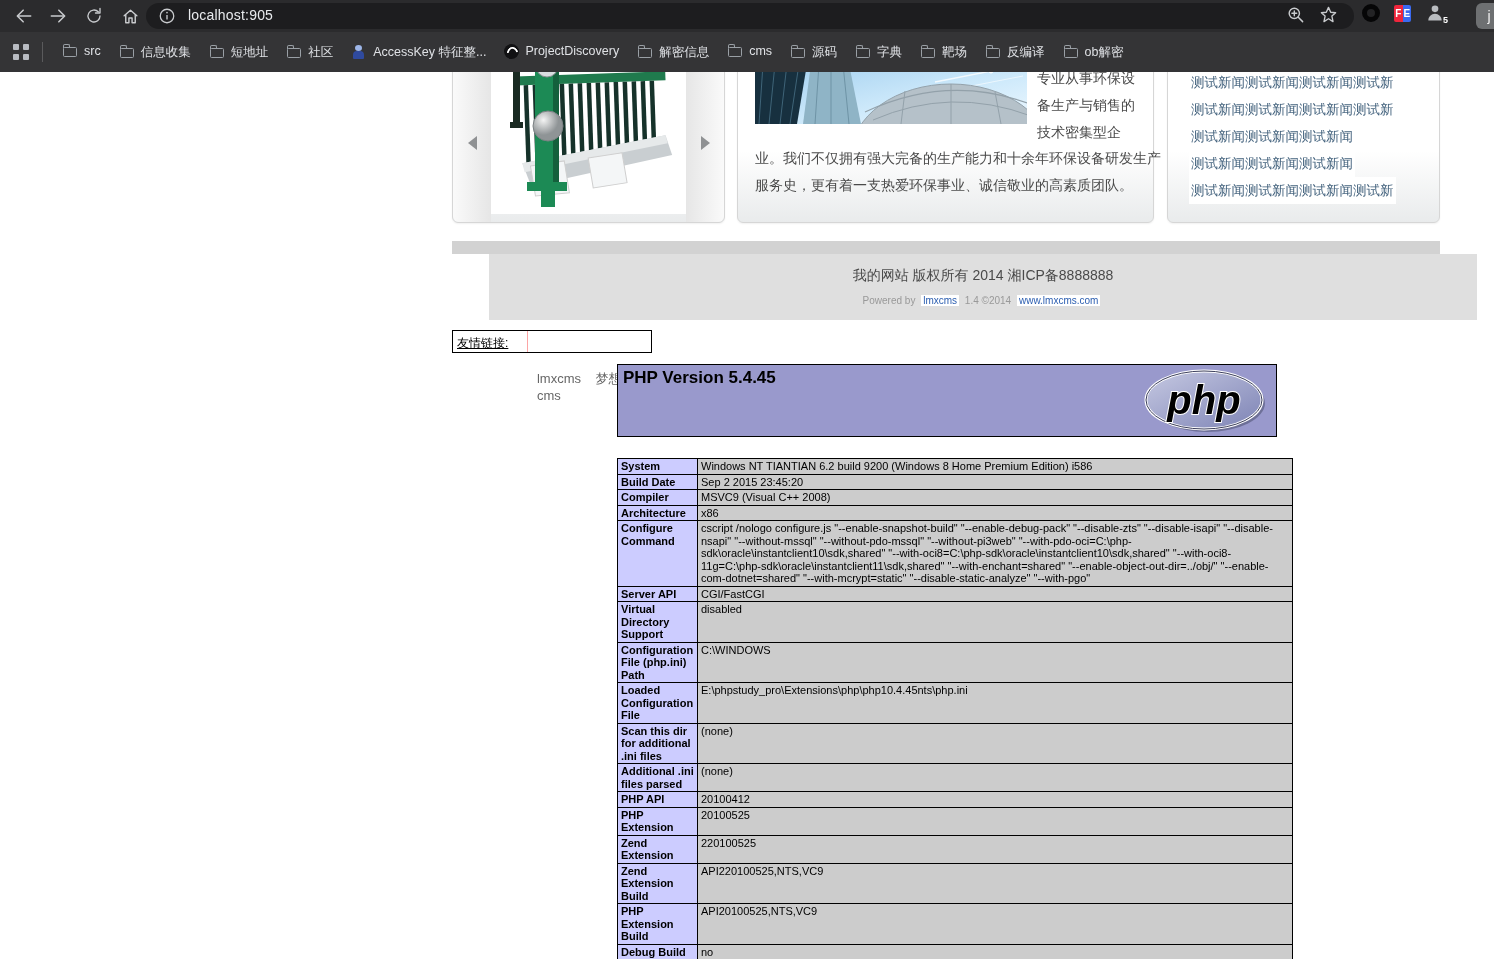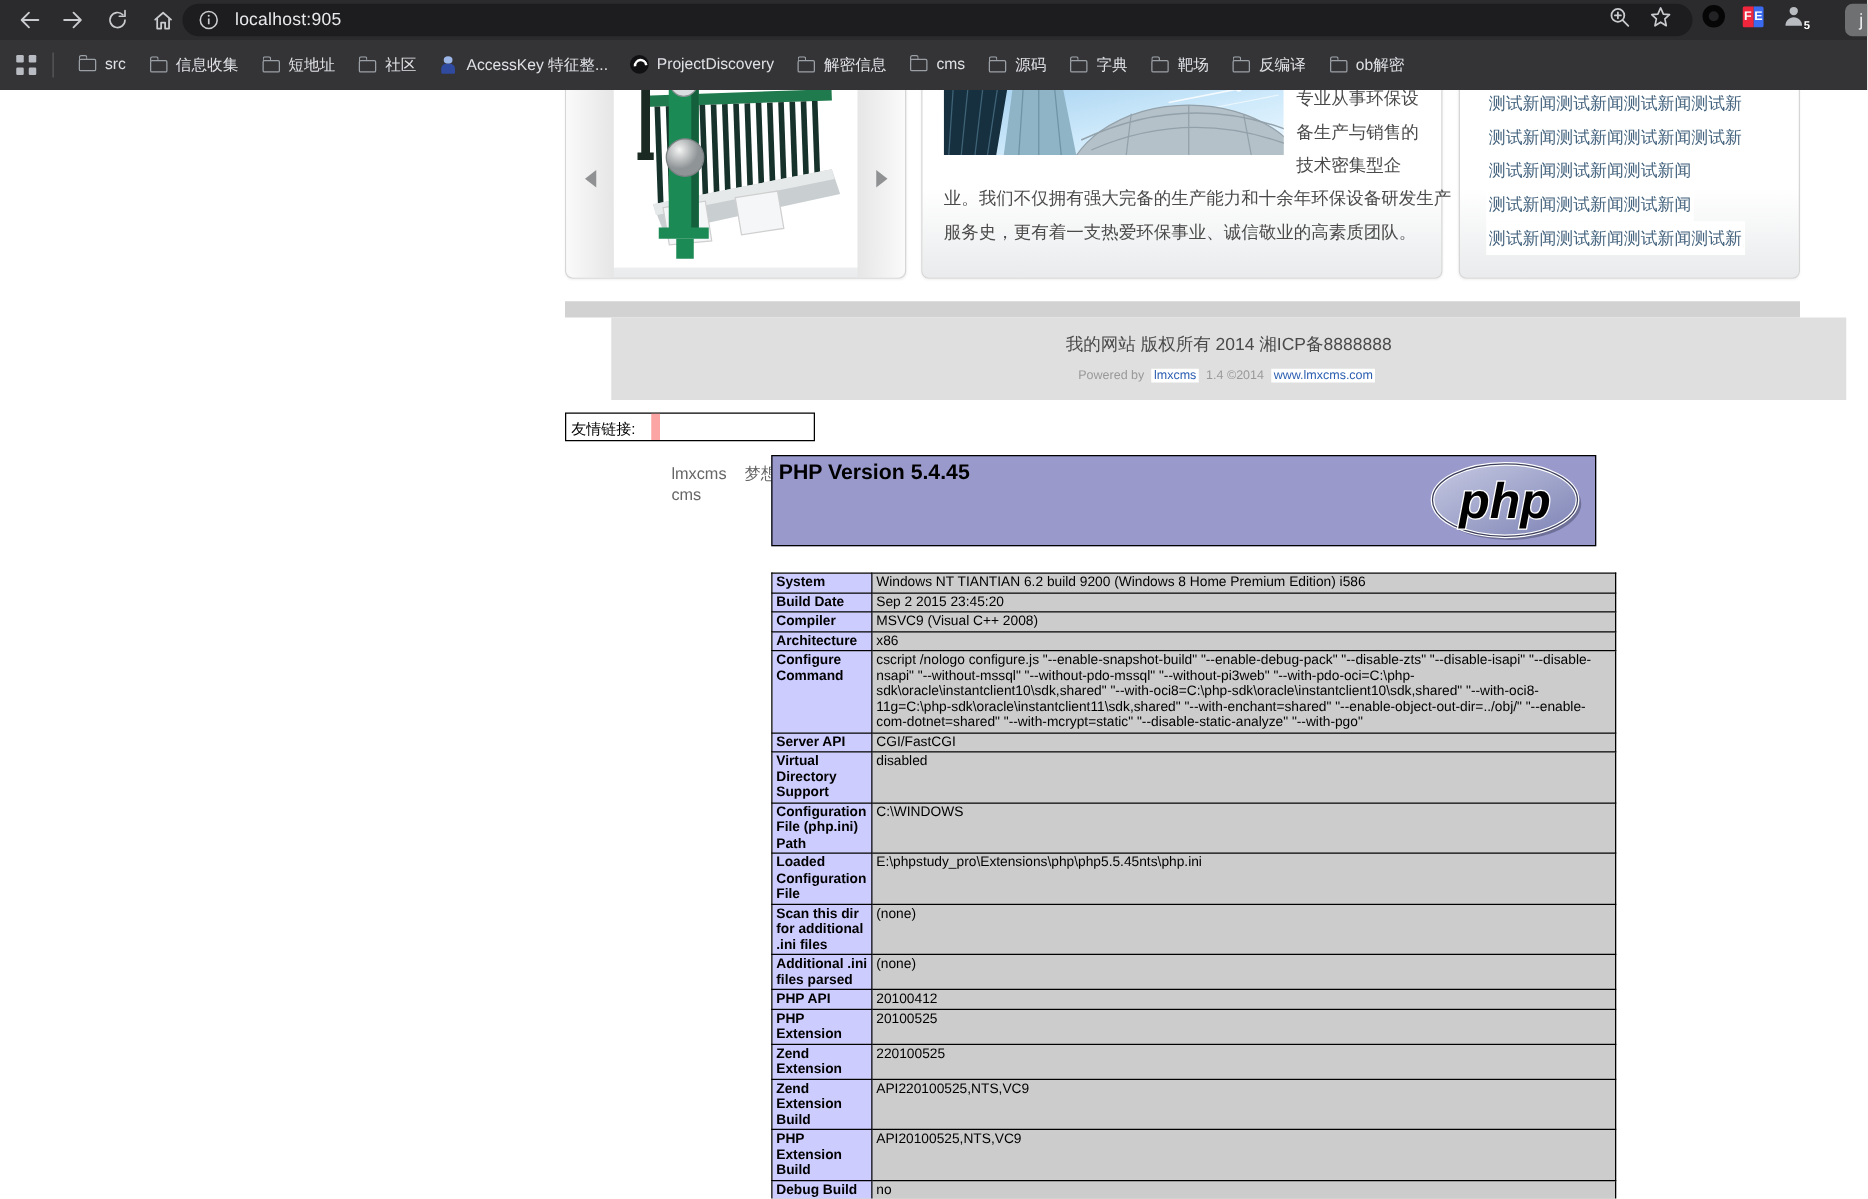"友情链接:" .friend-label { border-right: 7px solid #fca5a5 -> 1px solid #fca5a5; text-decoration: none -> underline }
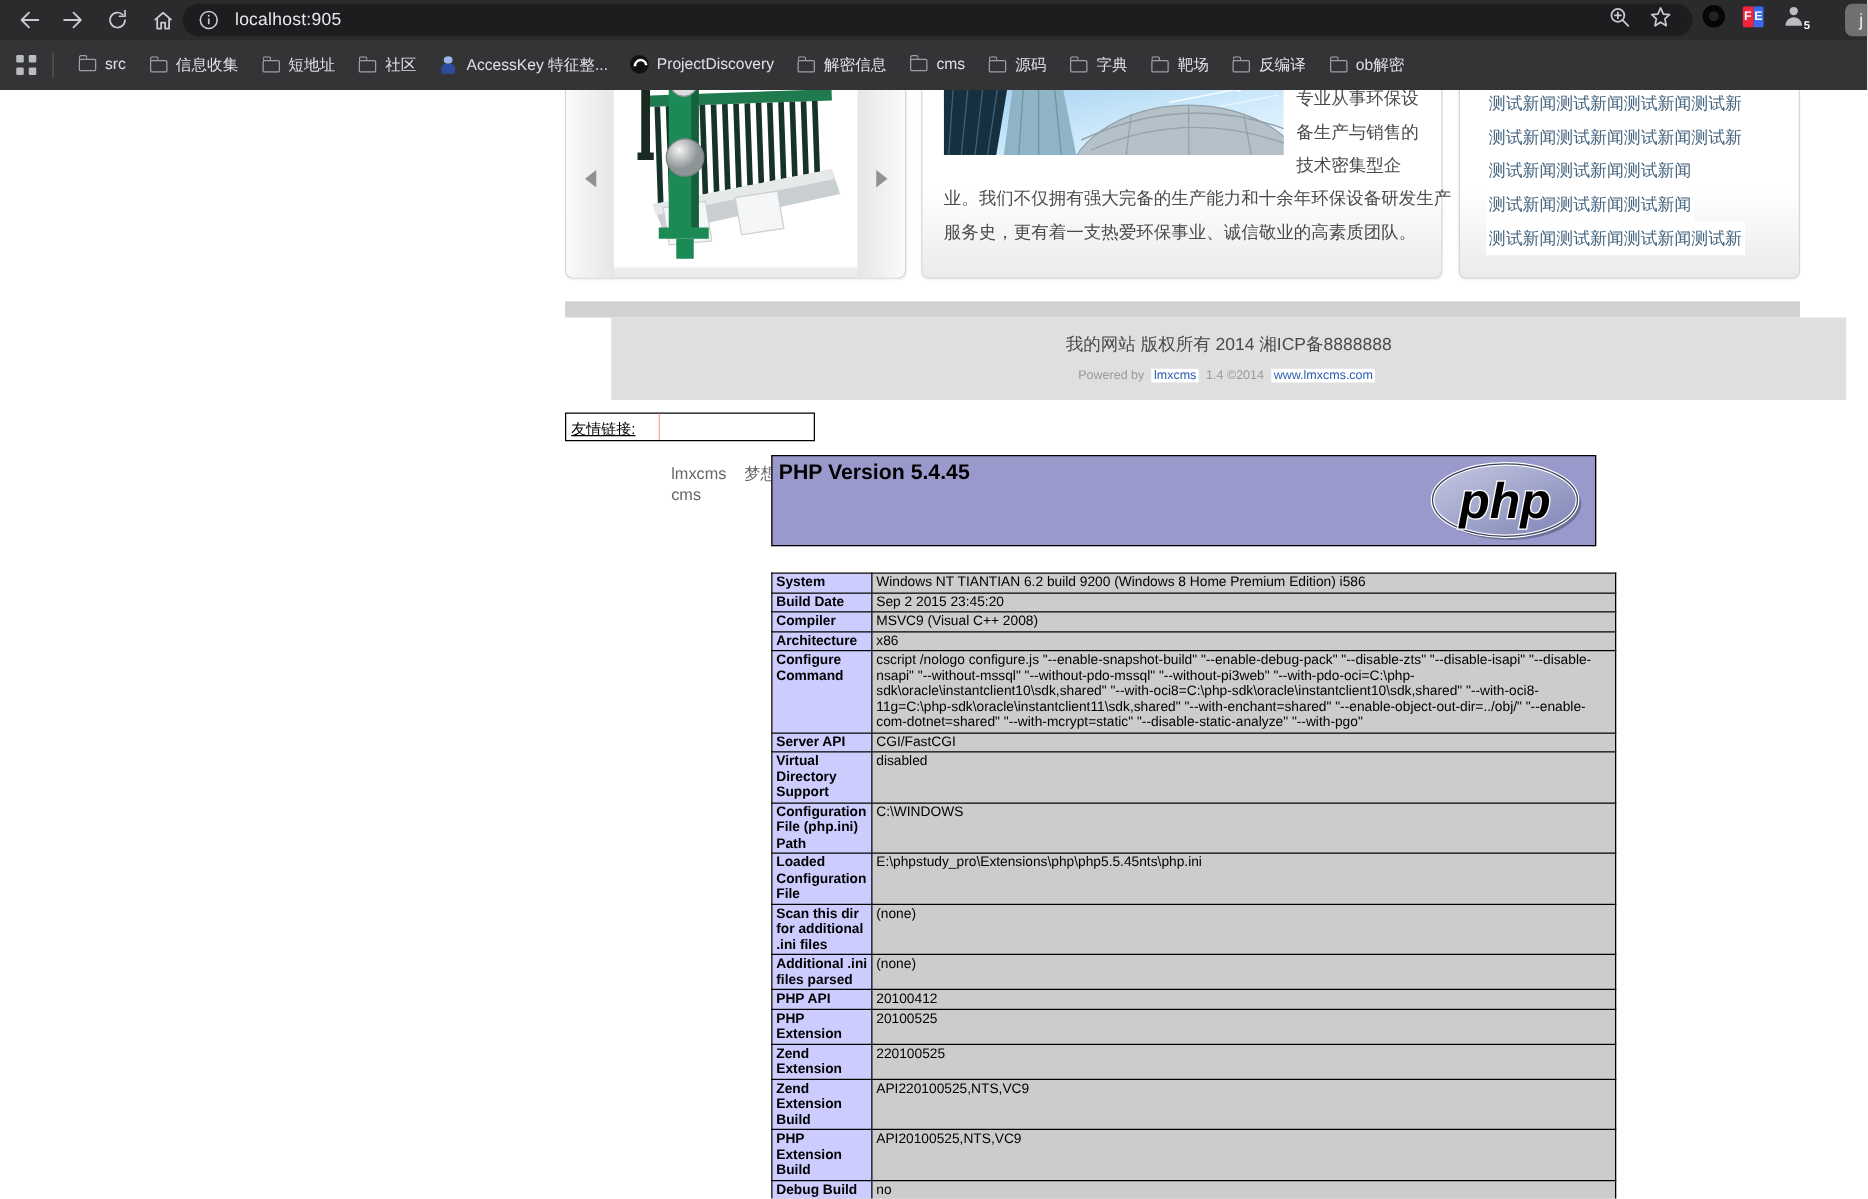"E:\phpstudy_pro\Extensions\php\php5.5.45" td.v { text: php5.5.45nts -> php10.4.45nts }
